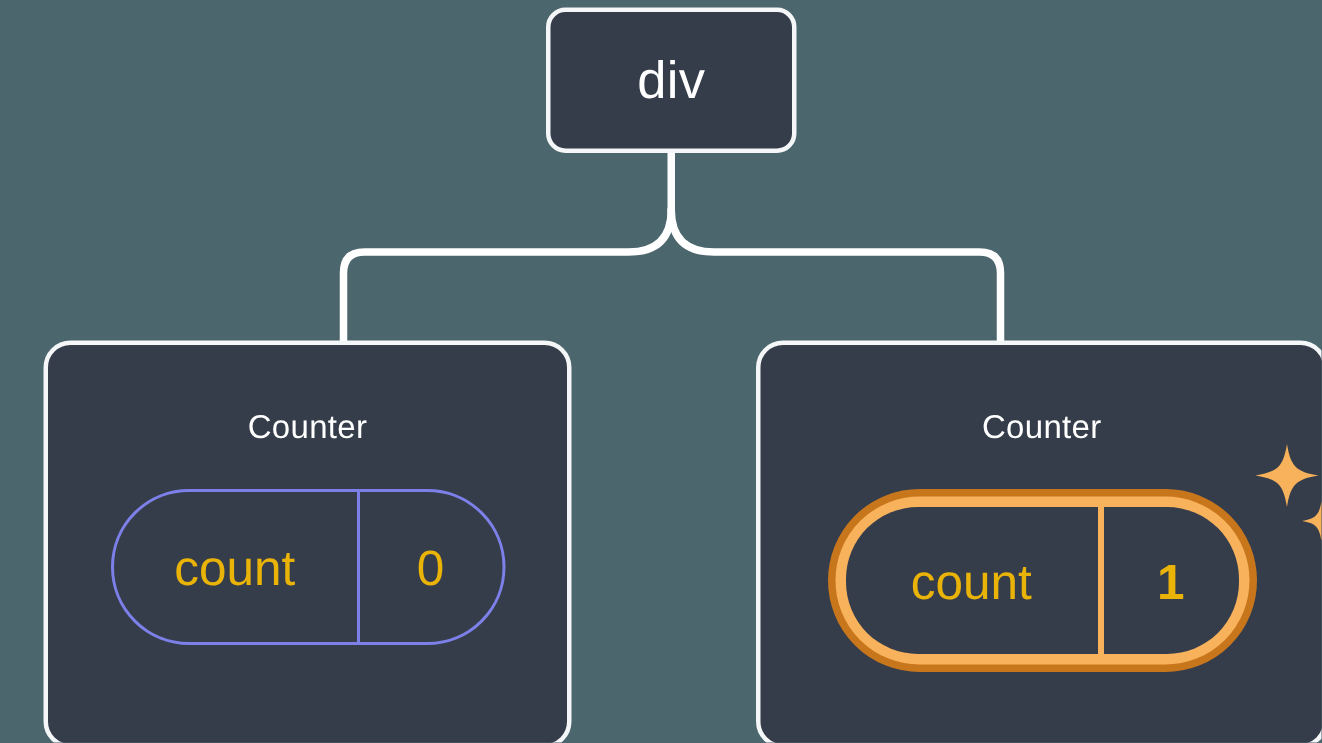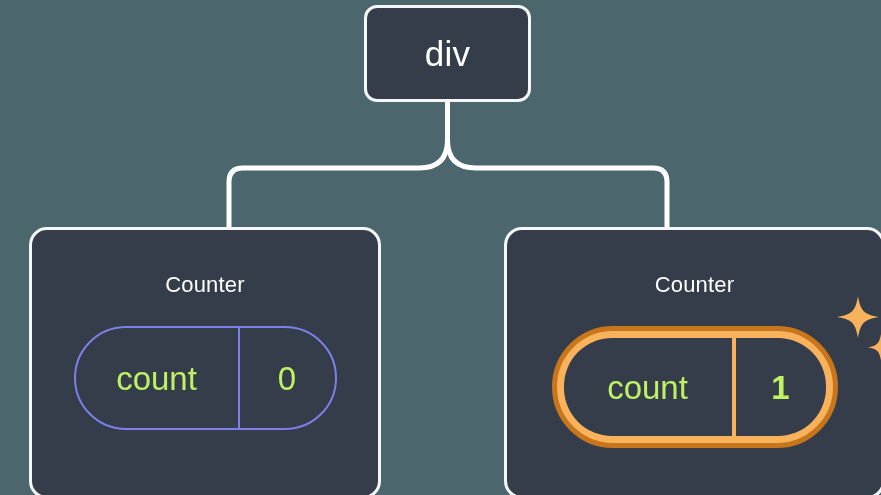"count" .pill .cell { color: #bef264 -> #eab308 }
